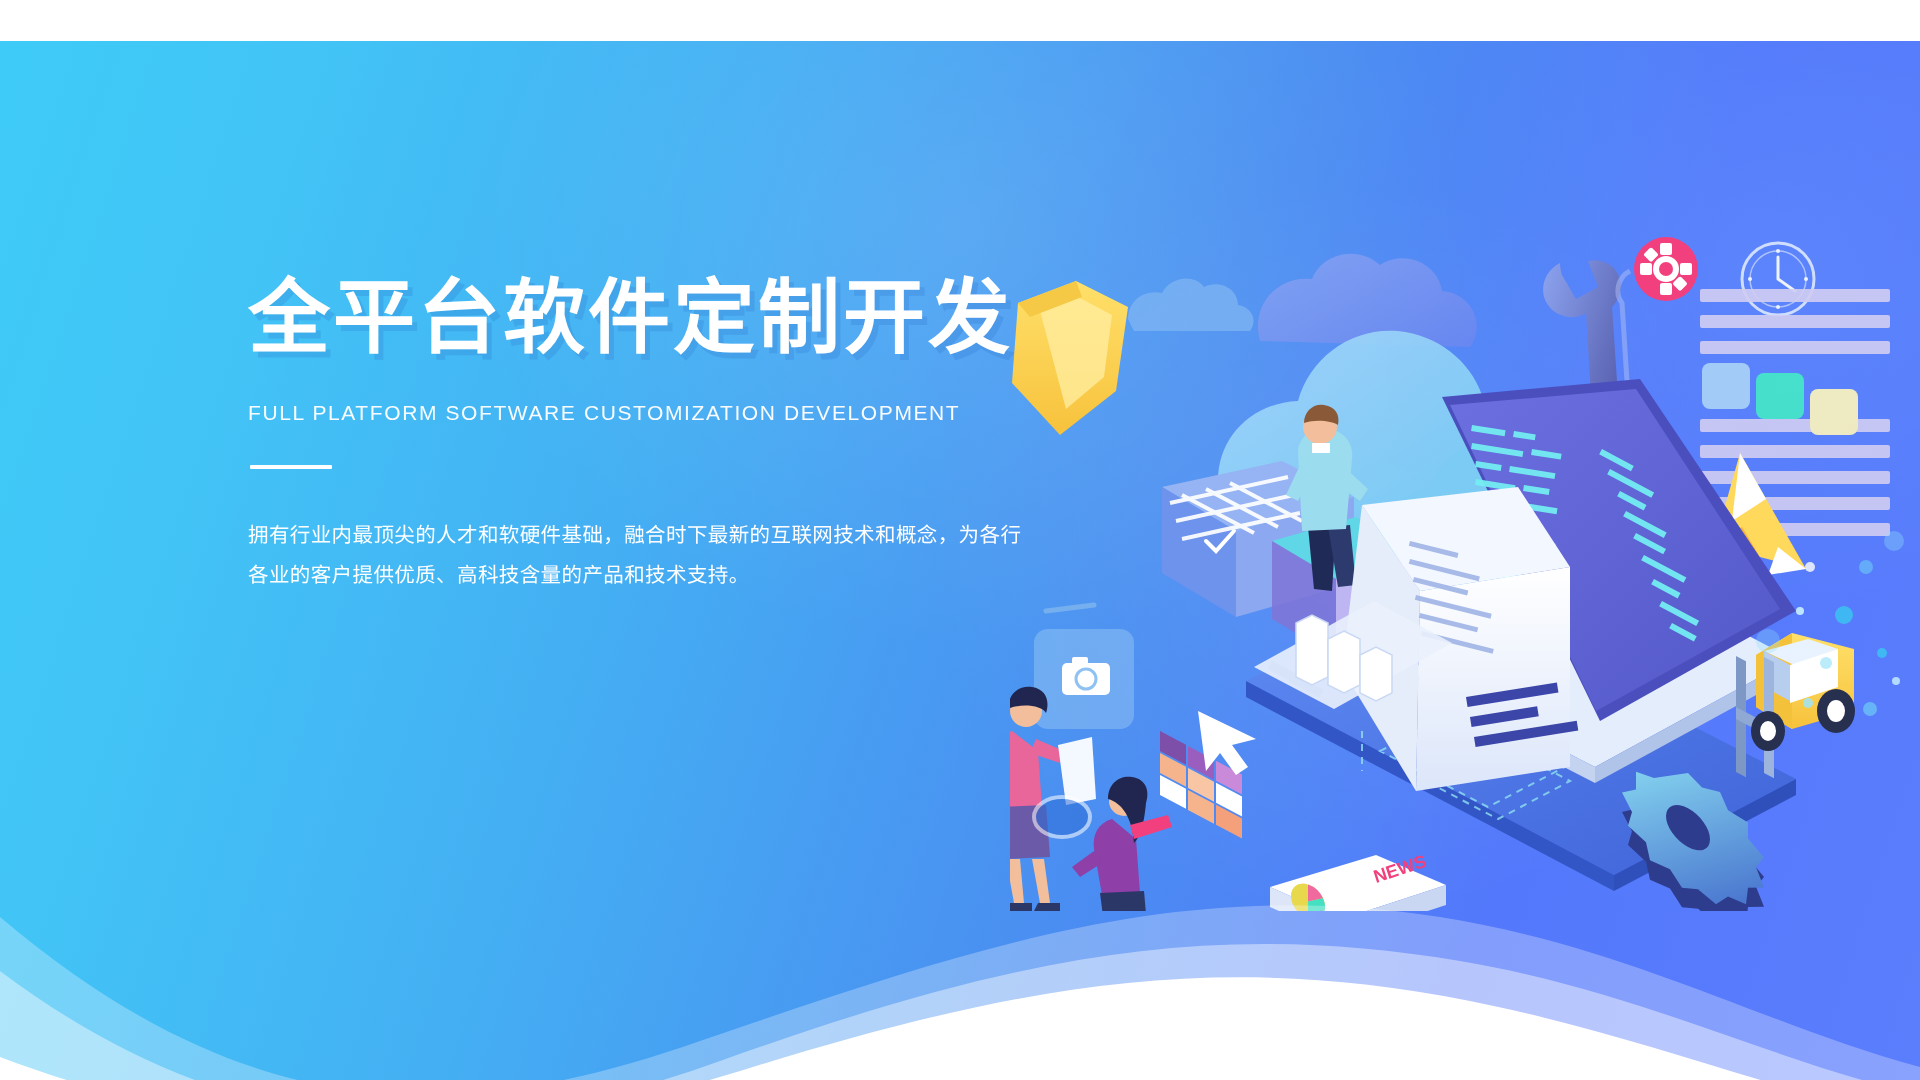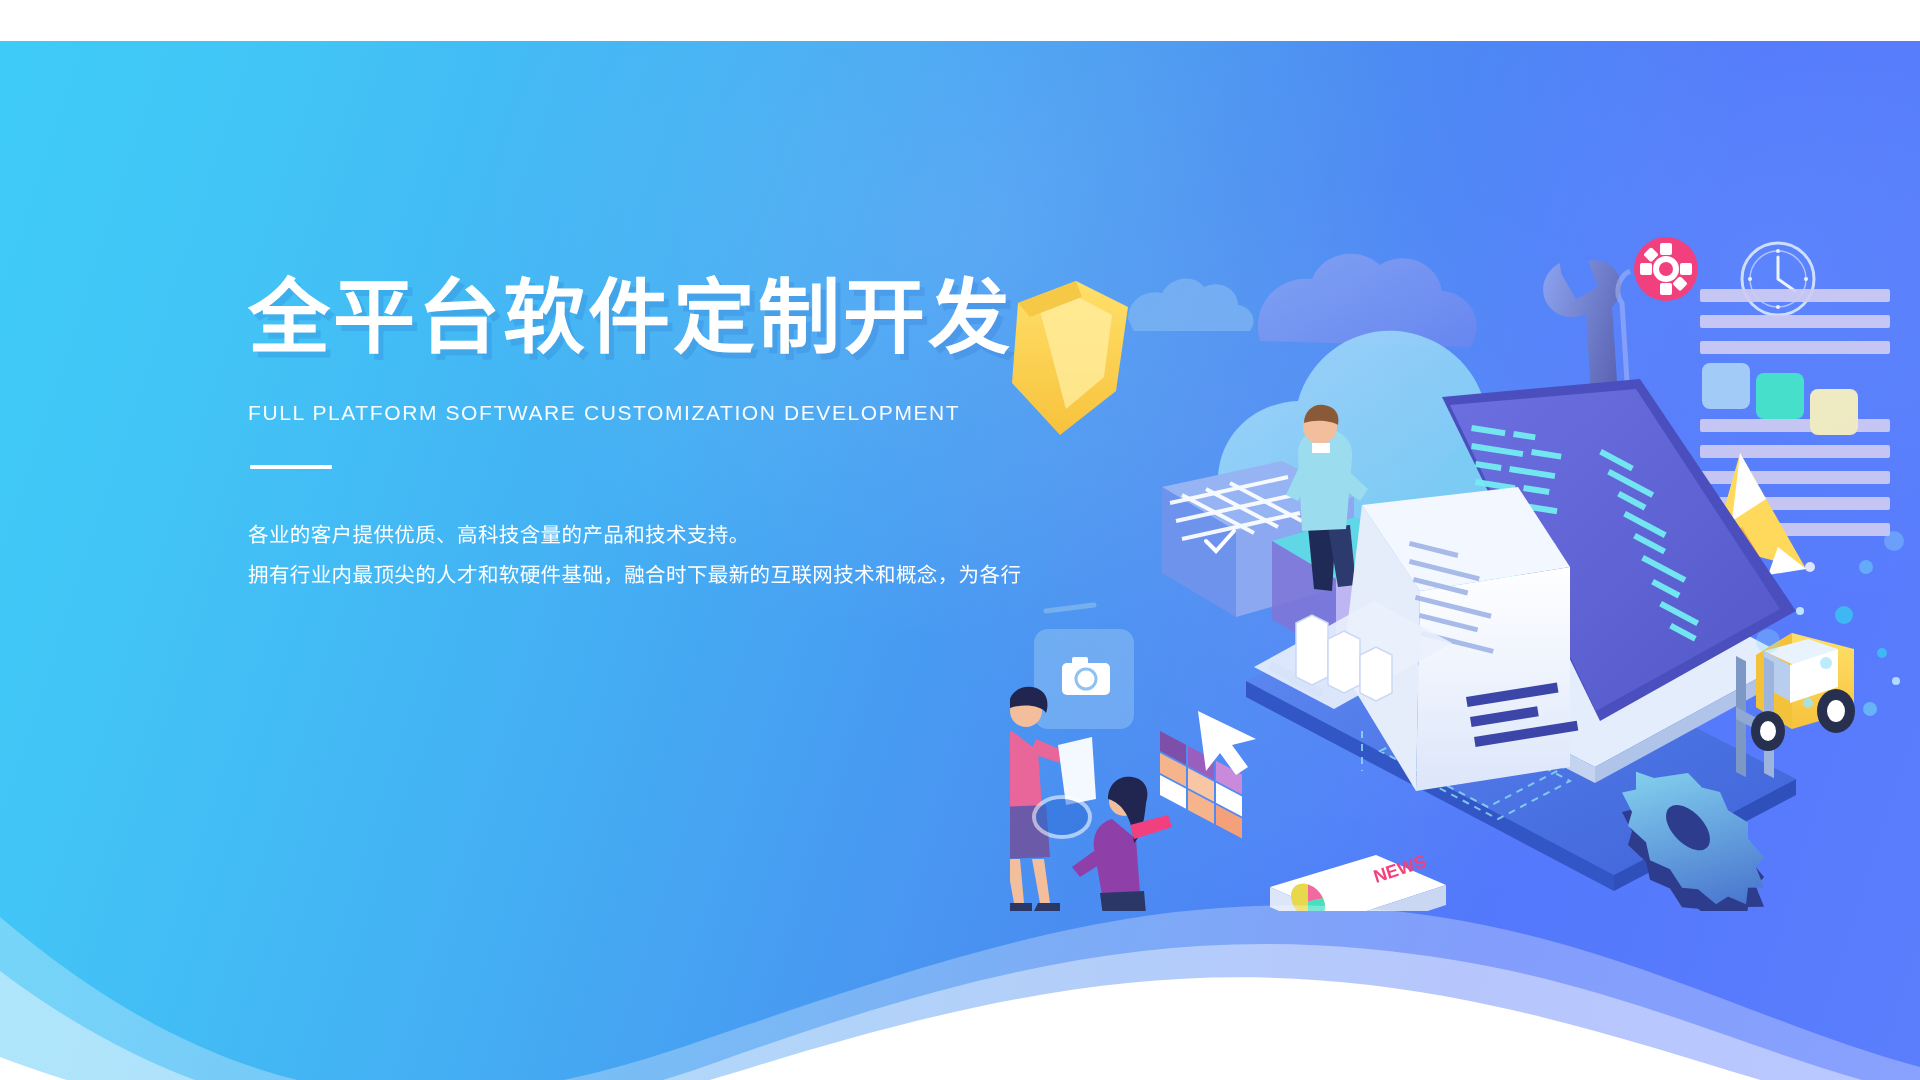"各业的客户提供优质、高科技含量的产品和技术支持。" span.l { order: before "拥有行业内最顶尖的人才和软硬件基础，融合时下最新的互联网技术和概念，为各行" -> after "拥有行业内最顶尖的人才和软硬件基础，融合时下最新的互联网技术和概念，为各行" }
